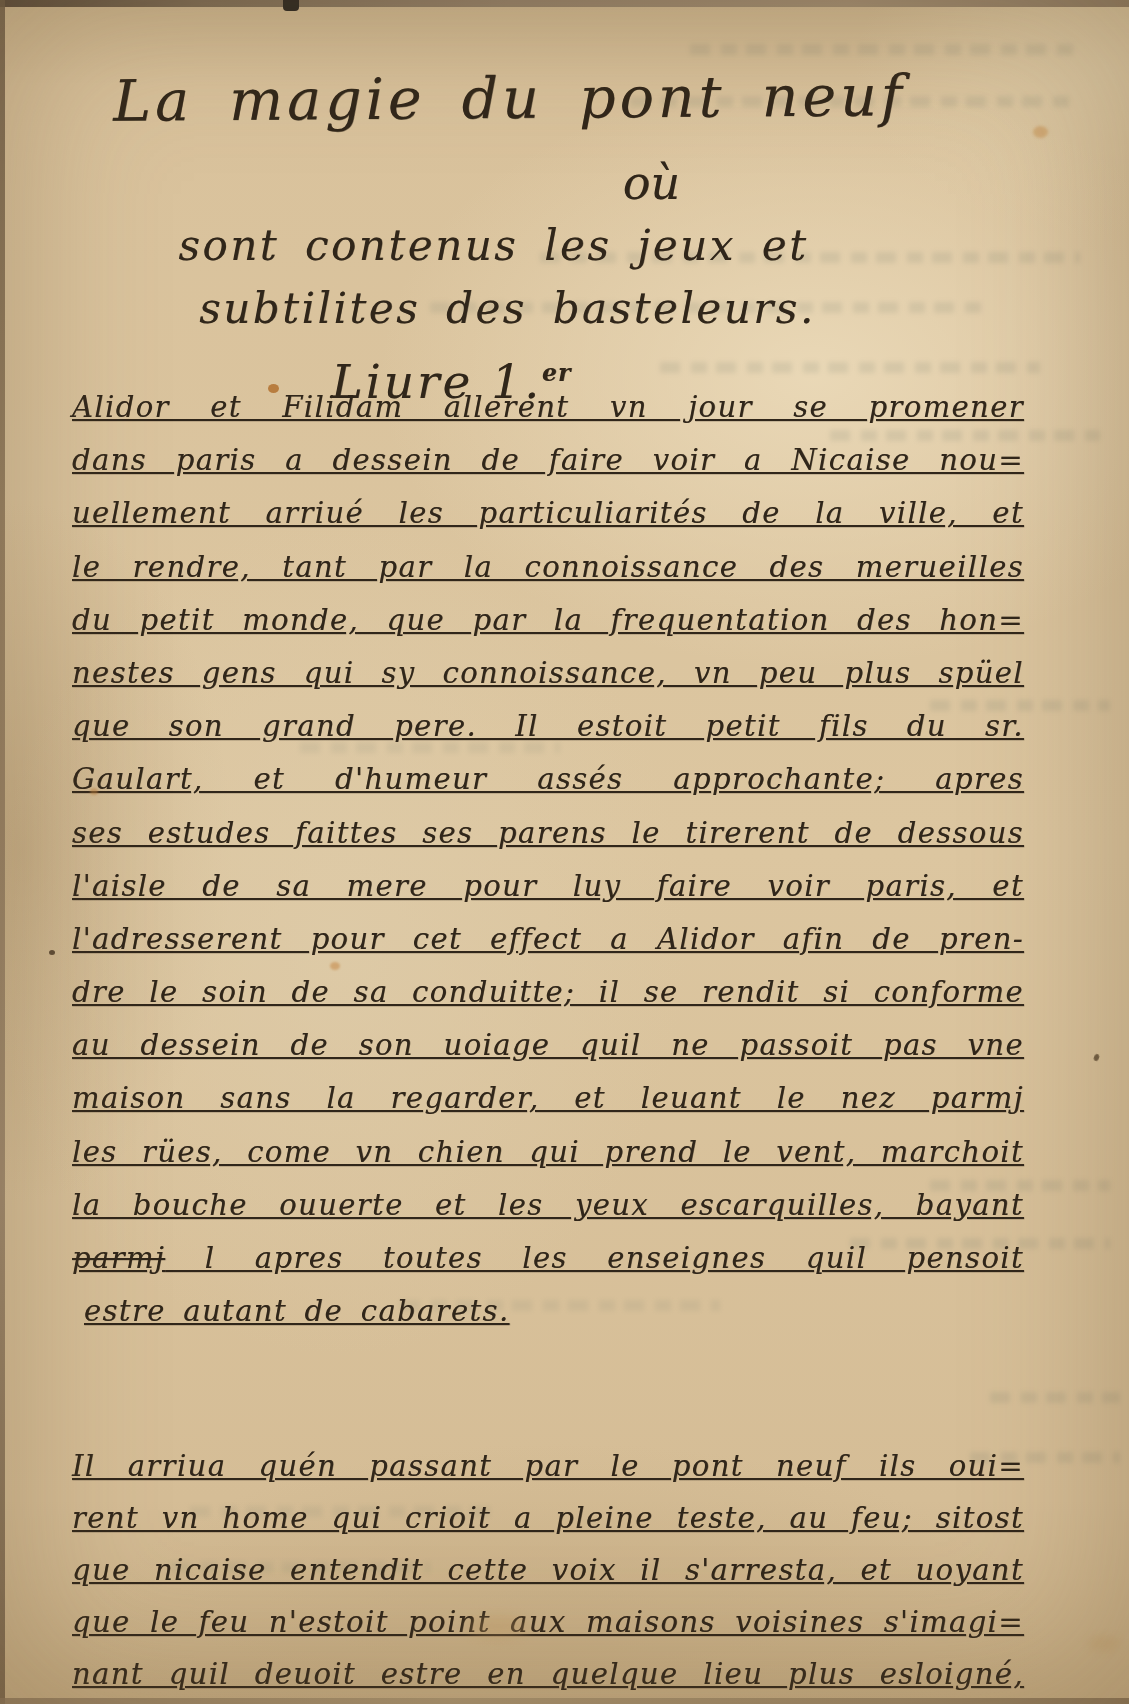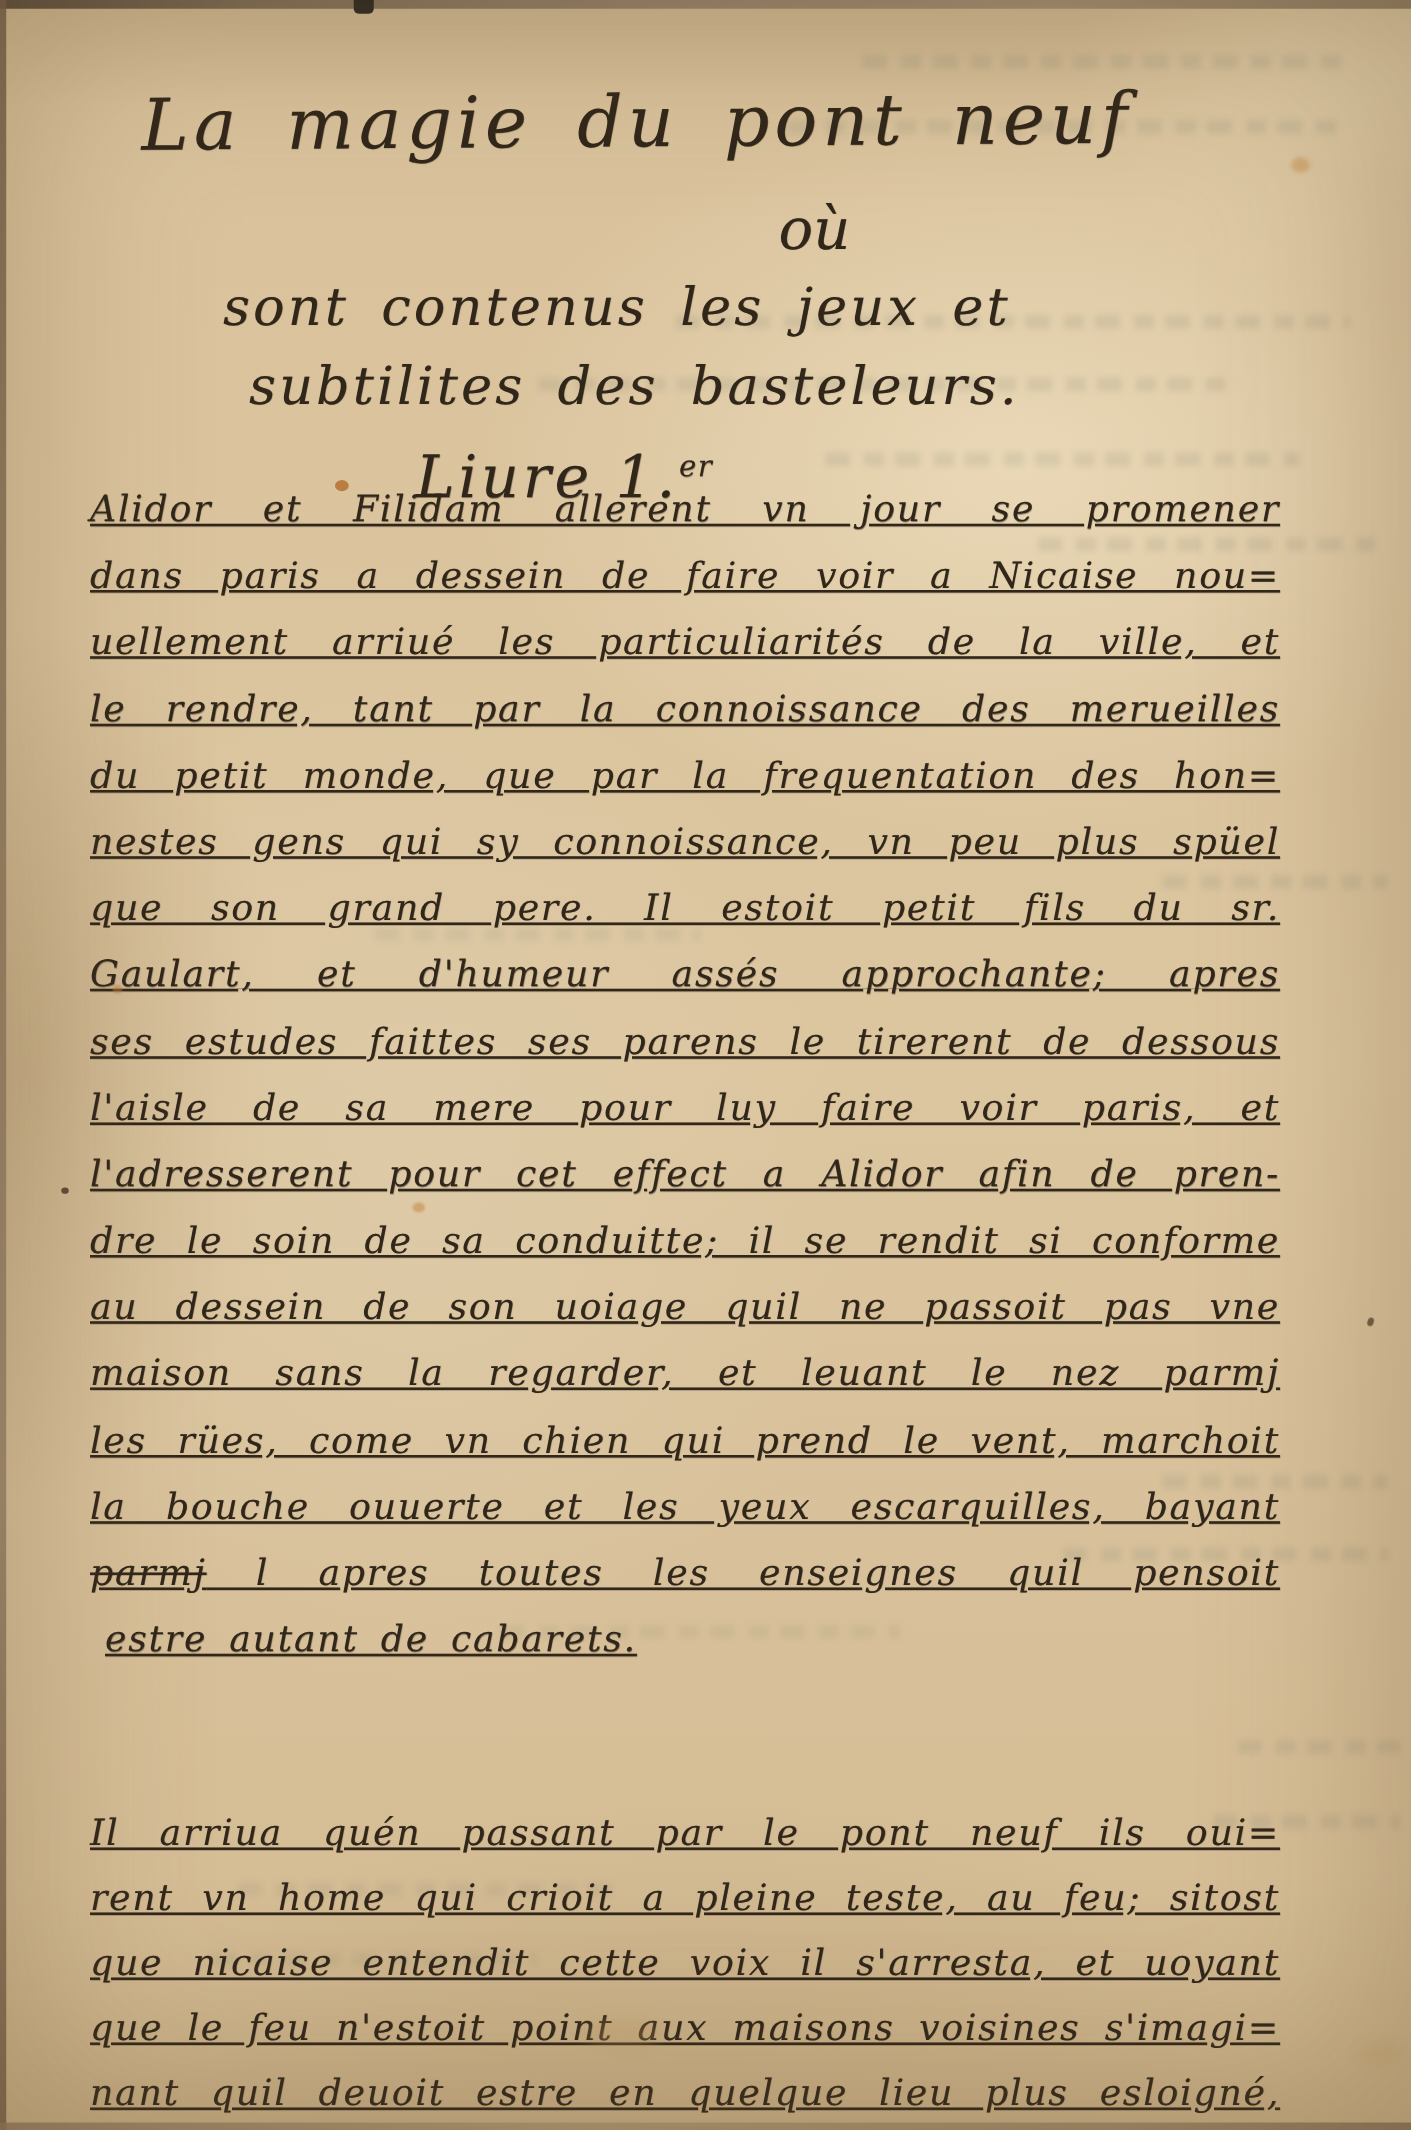"er" .t5 sup { font-weight: none -> bold }
